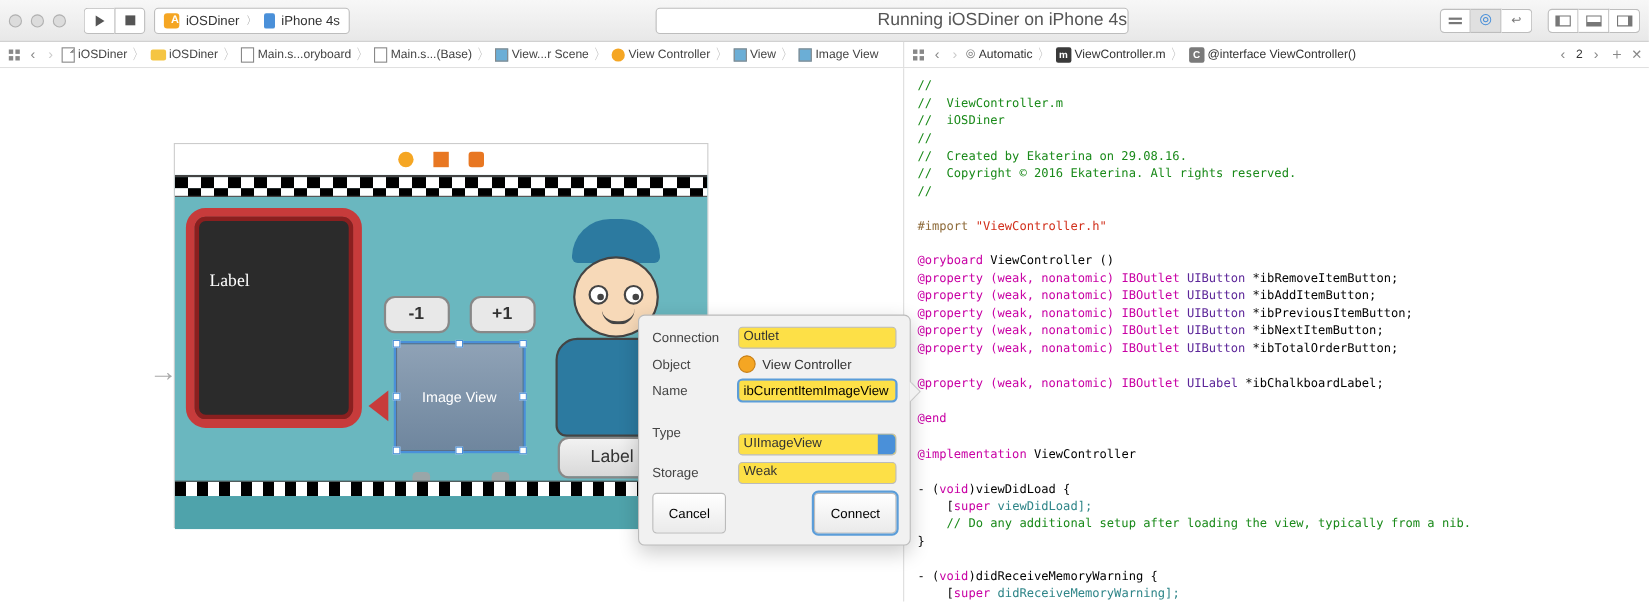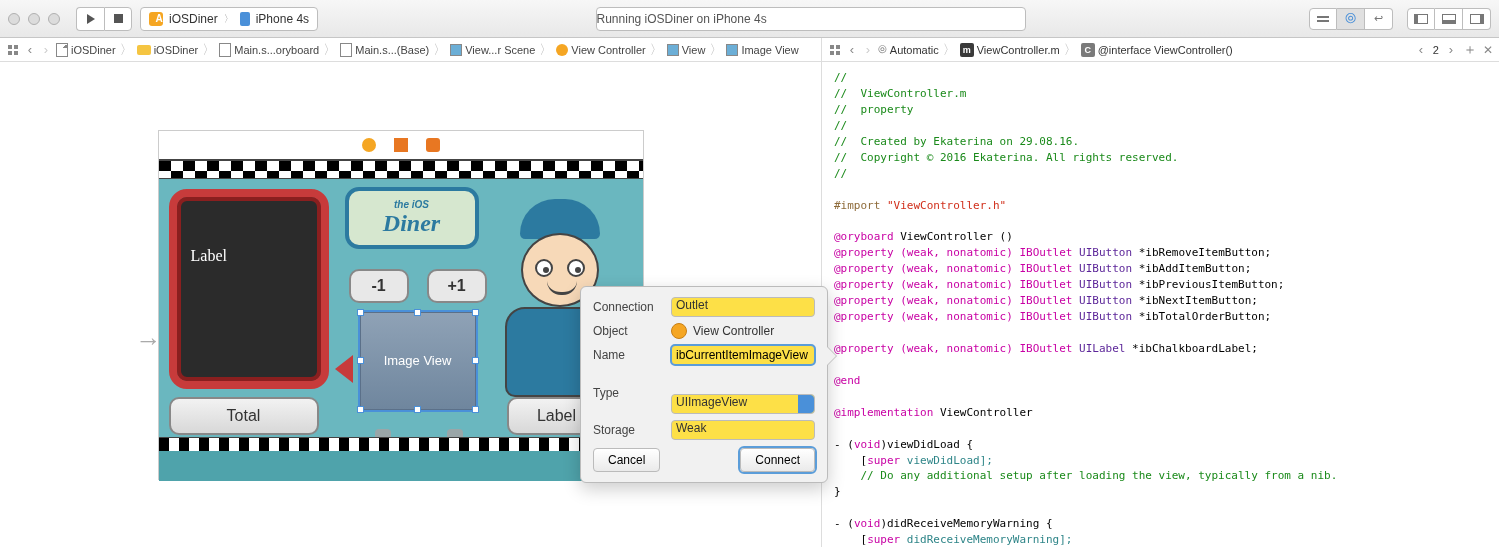"Running iOSDiner on iPhone 4s" .status-display { font-size: 12px -> 16px; justify-content: flex-start -> flex-end }
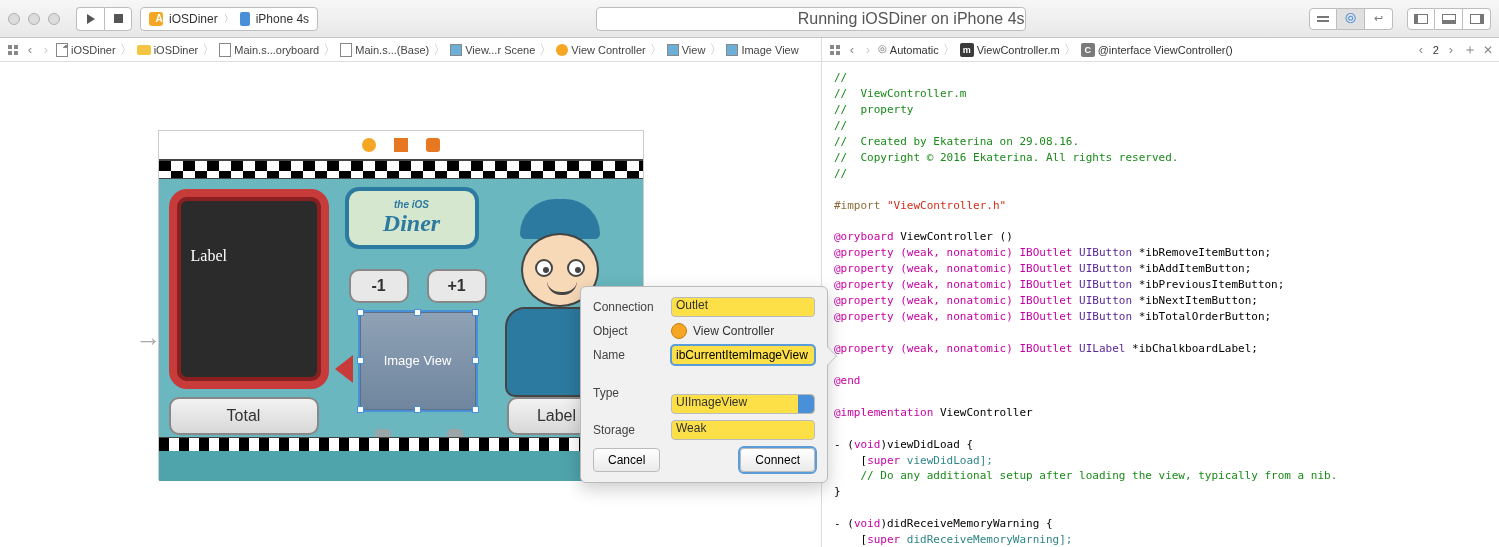"// property" span.c-comment { text: property -> iOSDiner }
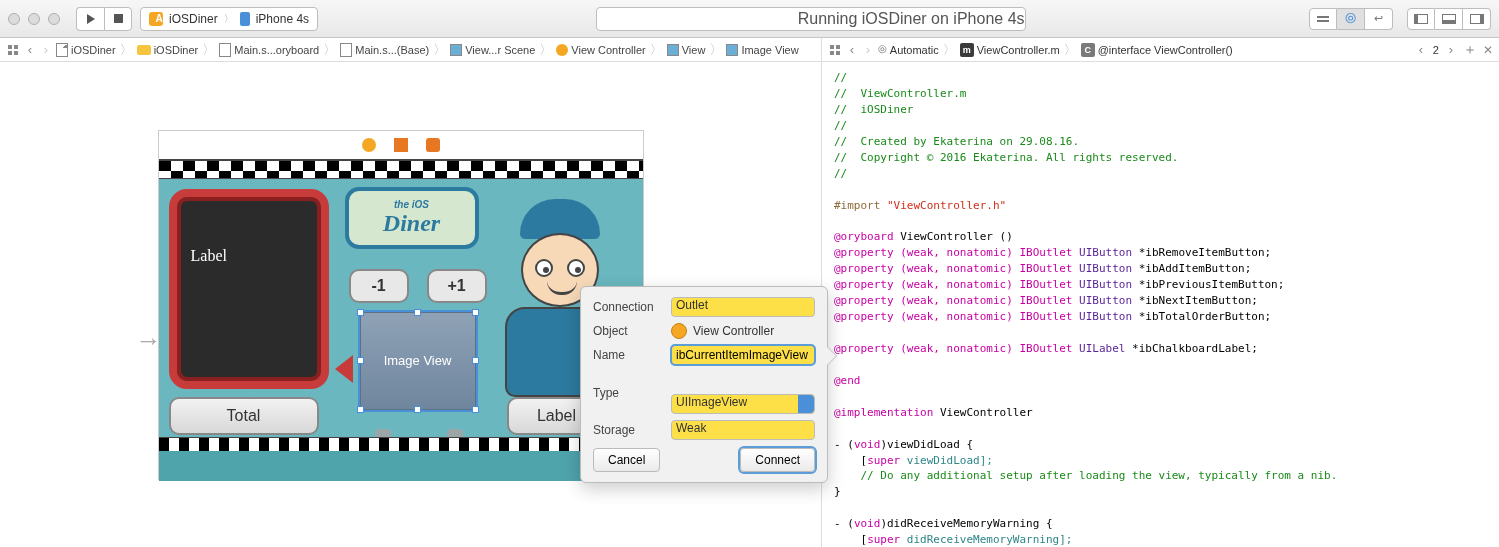"the iOS" div.sign { html: <div> <span>the iOS</span> <span>Diner</span> </div> -> none }
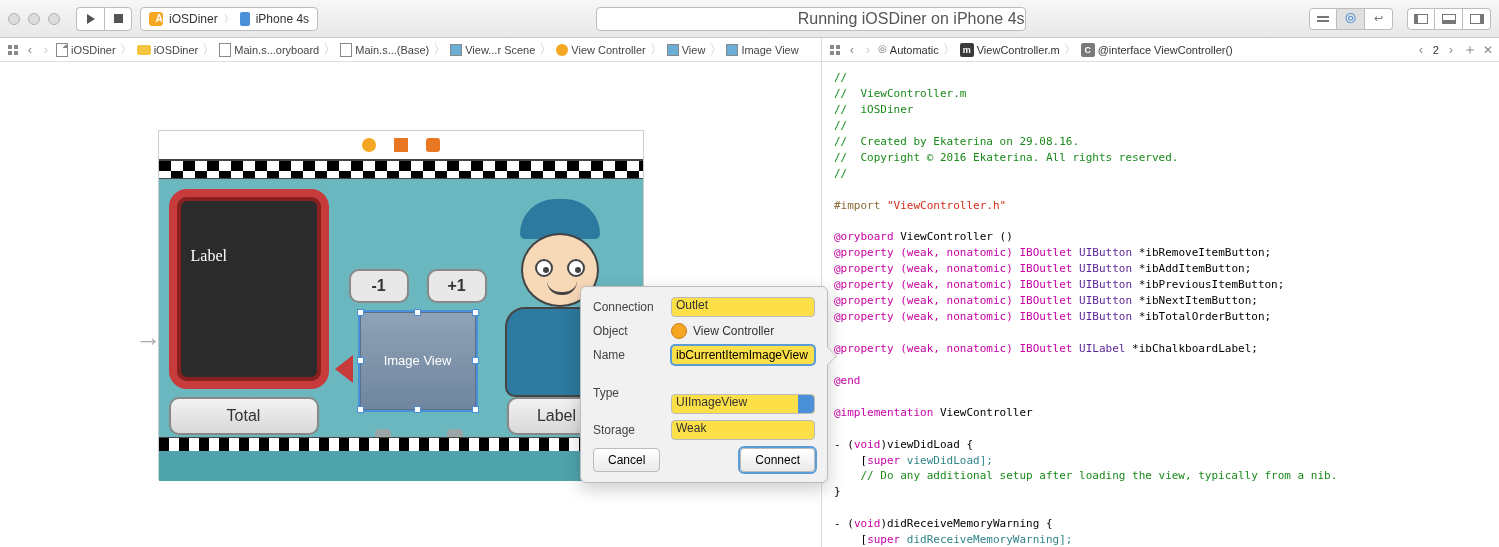"Total" div.total-btn { html: <div> <span>Total</span> </div> -> none }
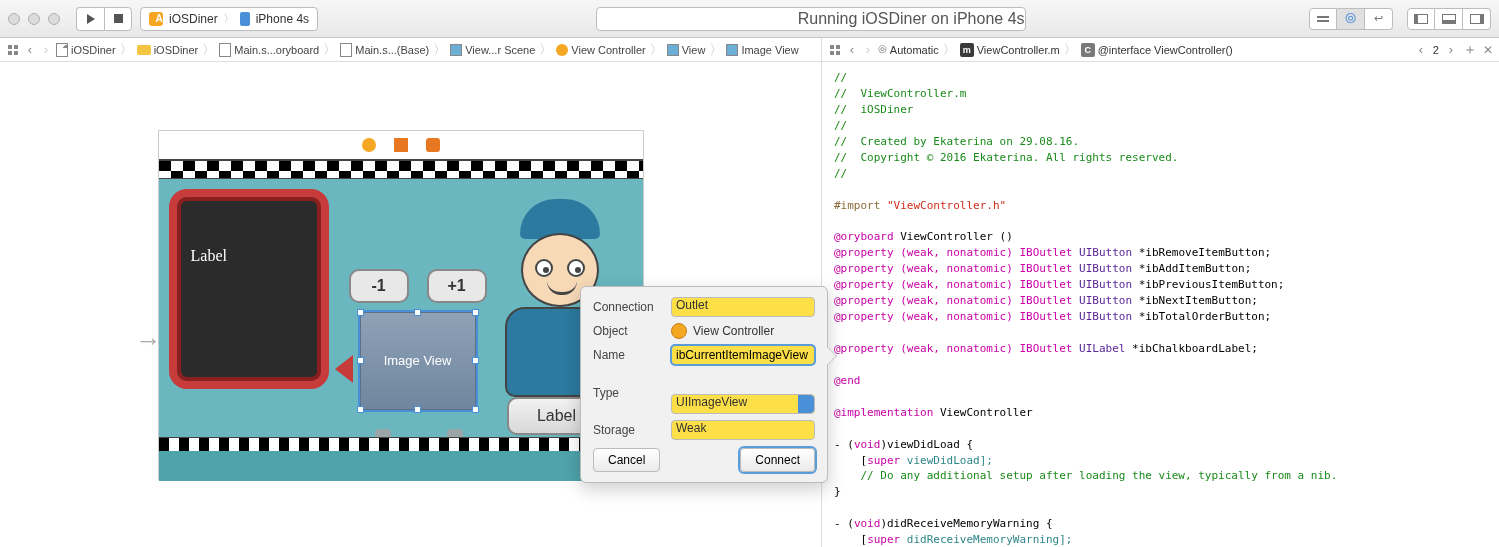"Cancel" .pop-btn { height: 24px -> 37px }
